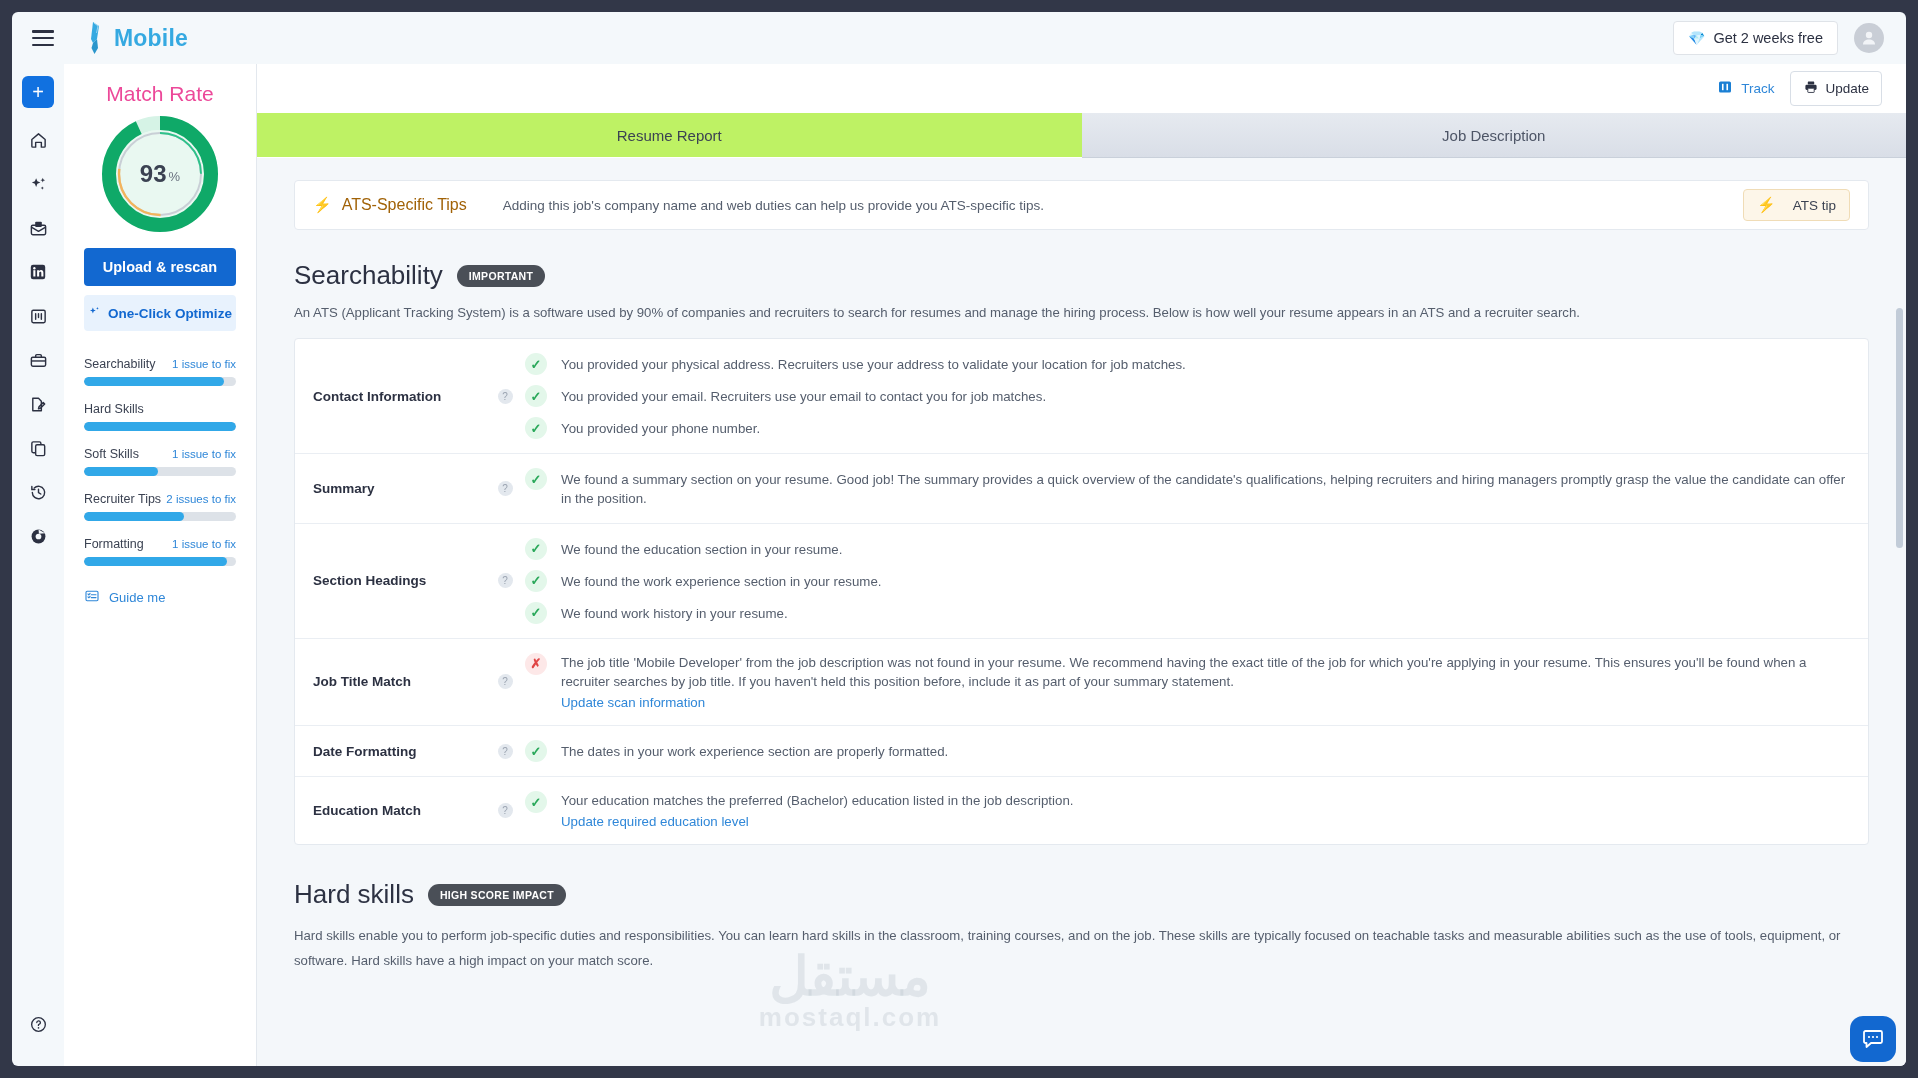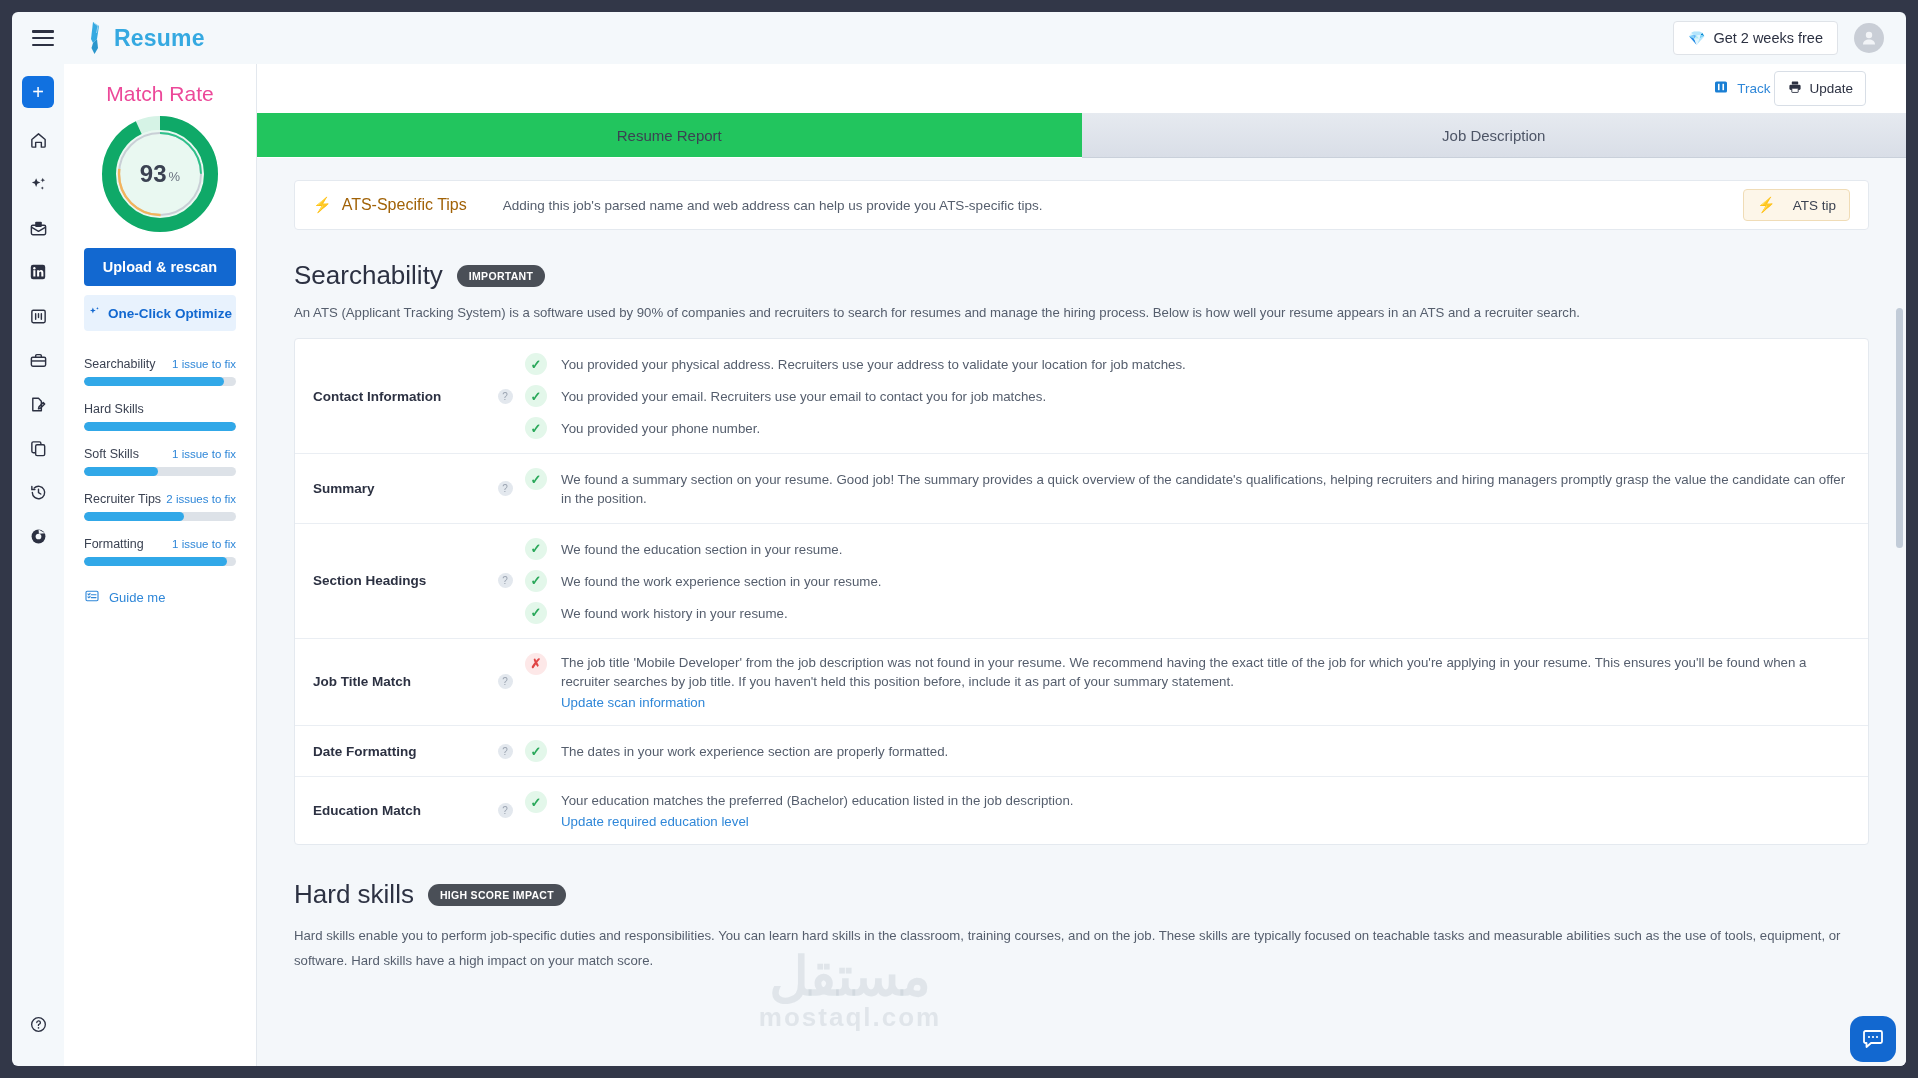"Resume" span.brand-text { text: Resume -> Mobile }
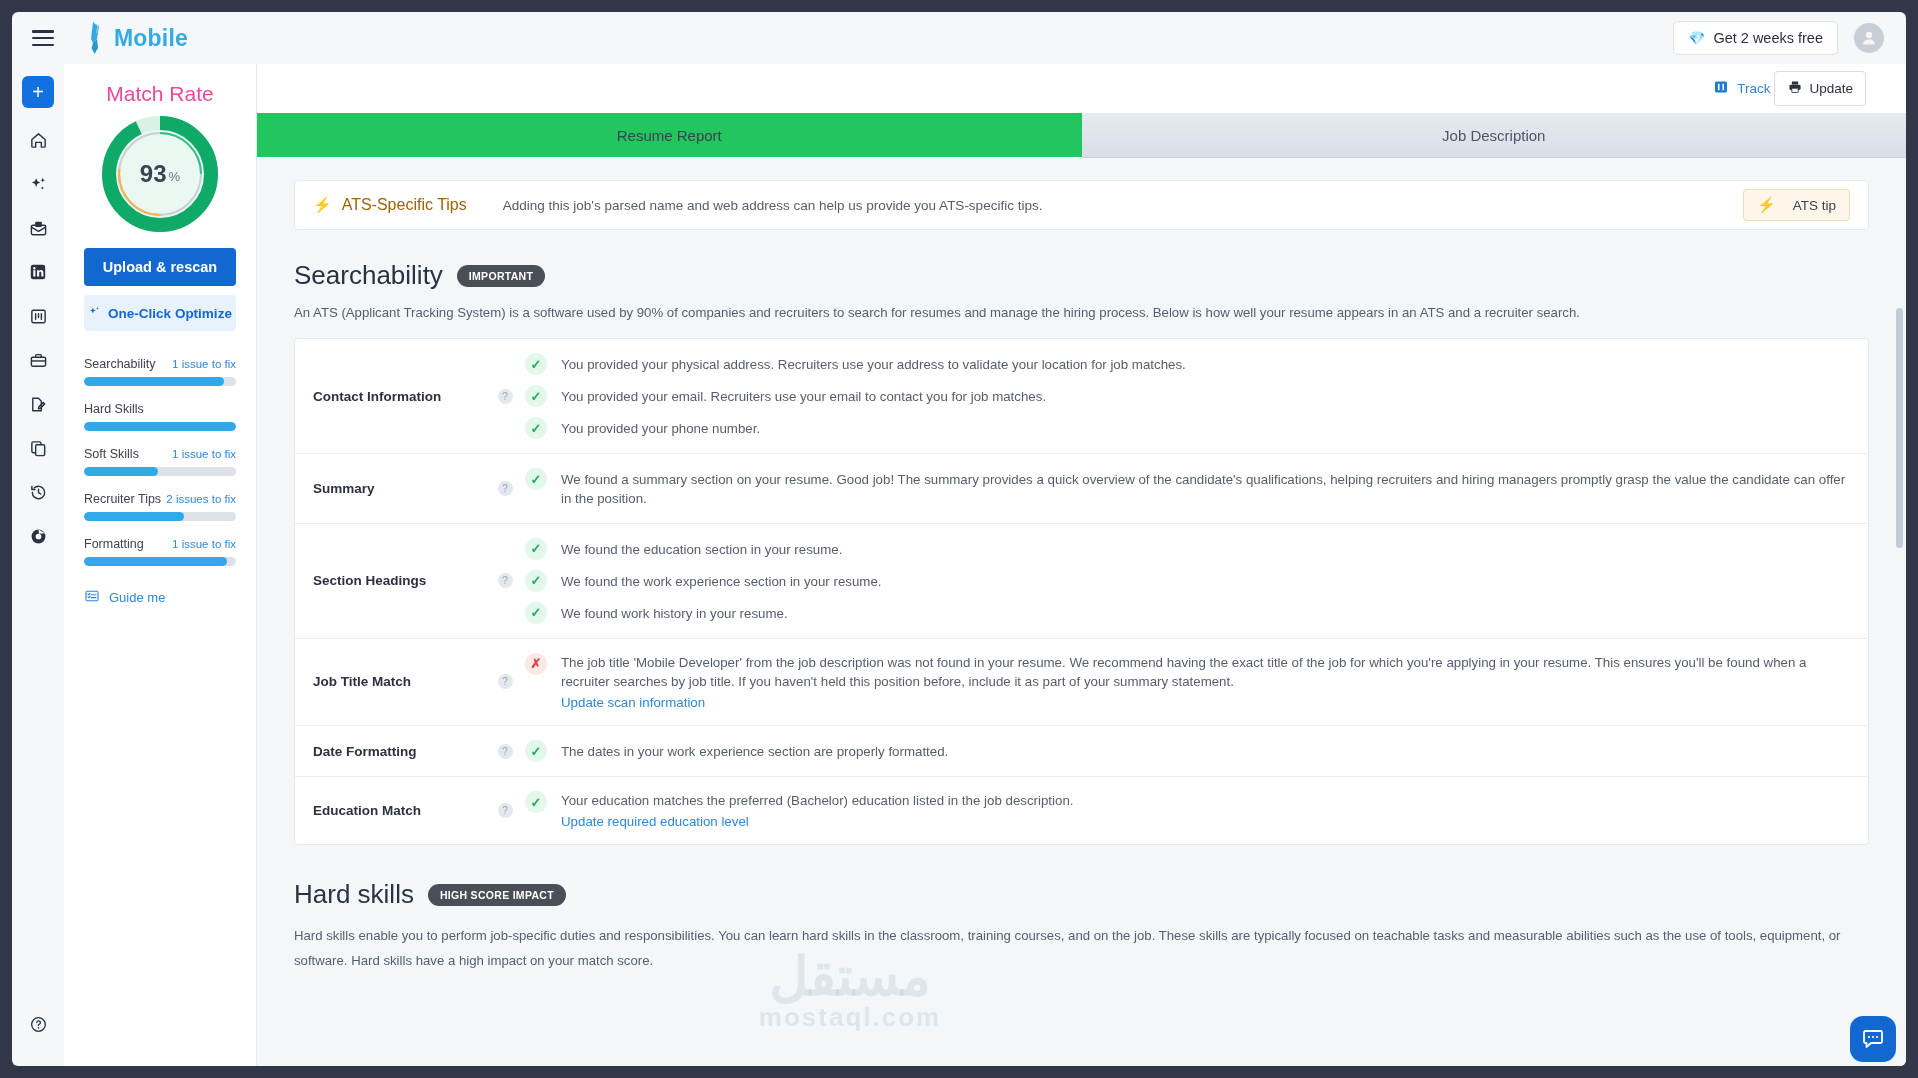"Track" .subheader-right { gap: 4px -> 16px; margin-right: 40px -> 24px }
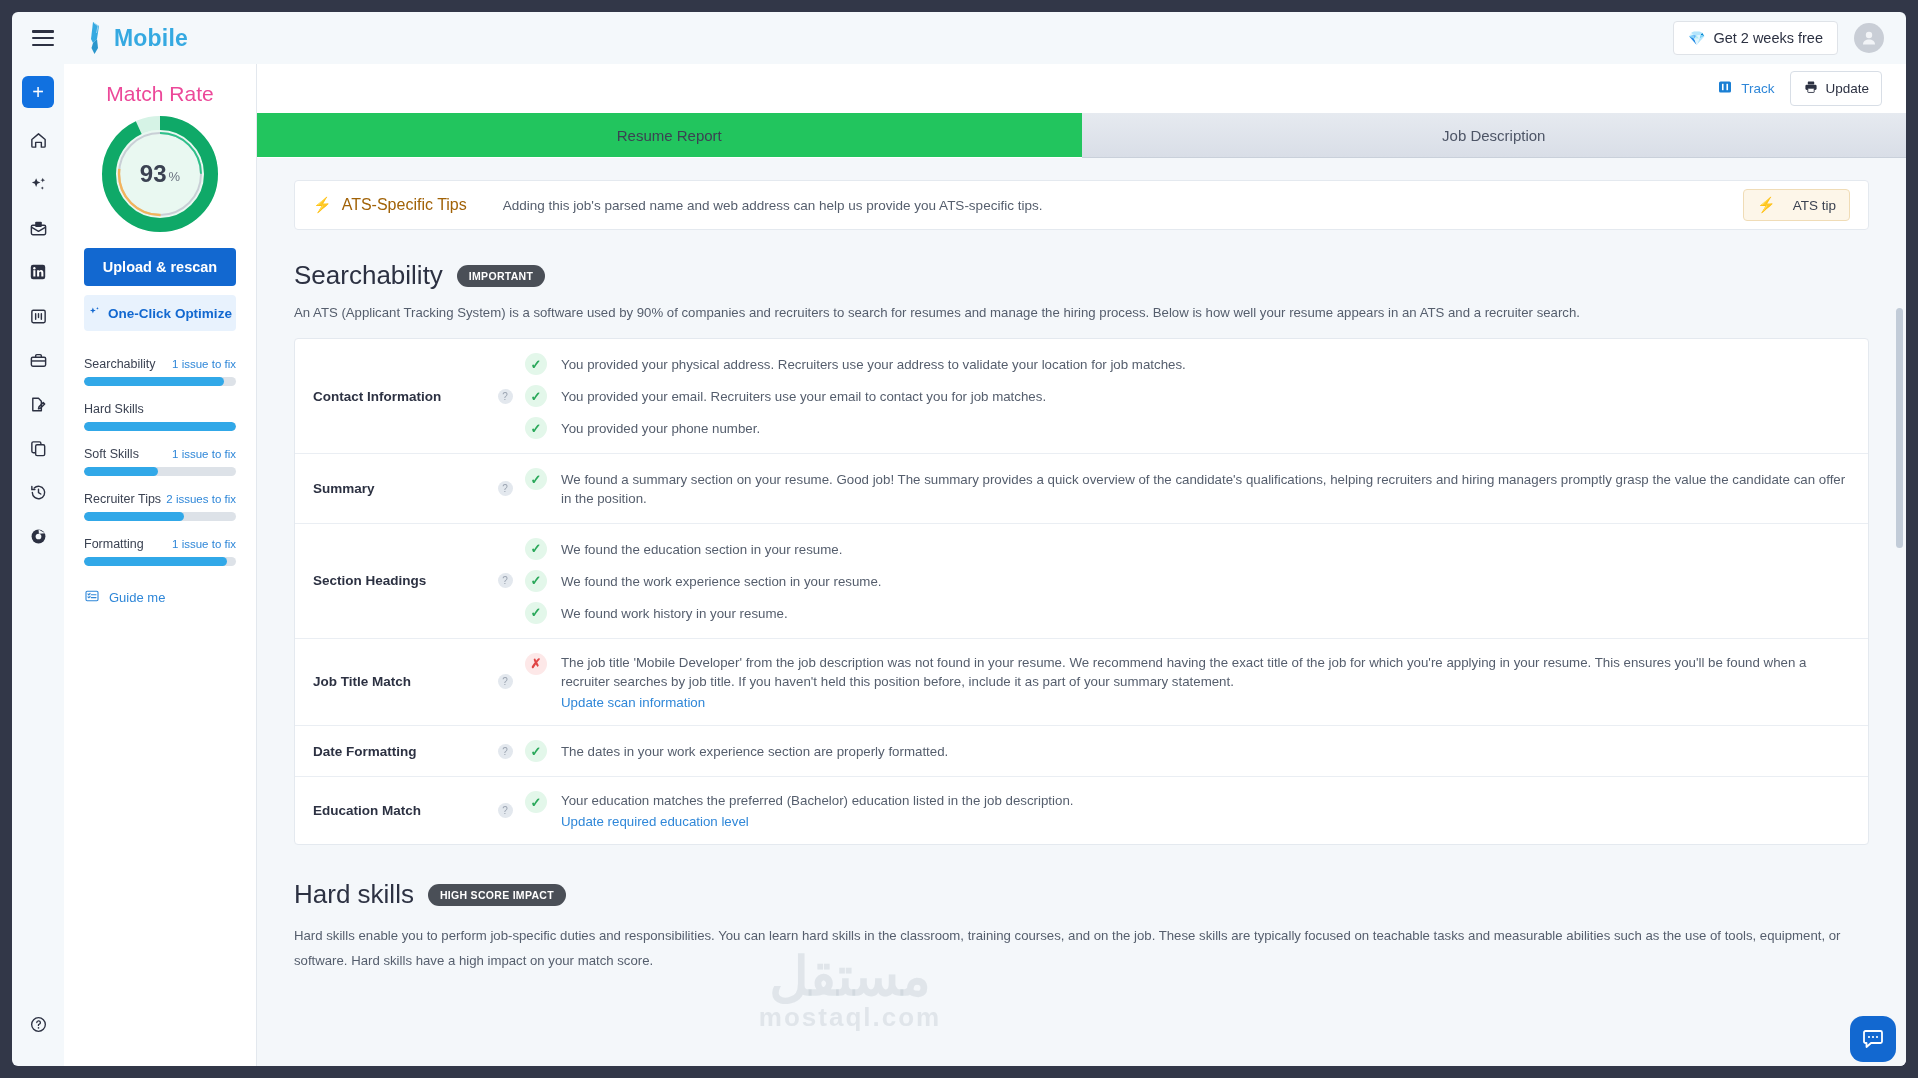"Resume Report" .tab.active { background: #22c55e -> #bef264 }
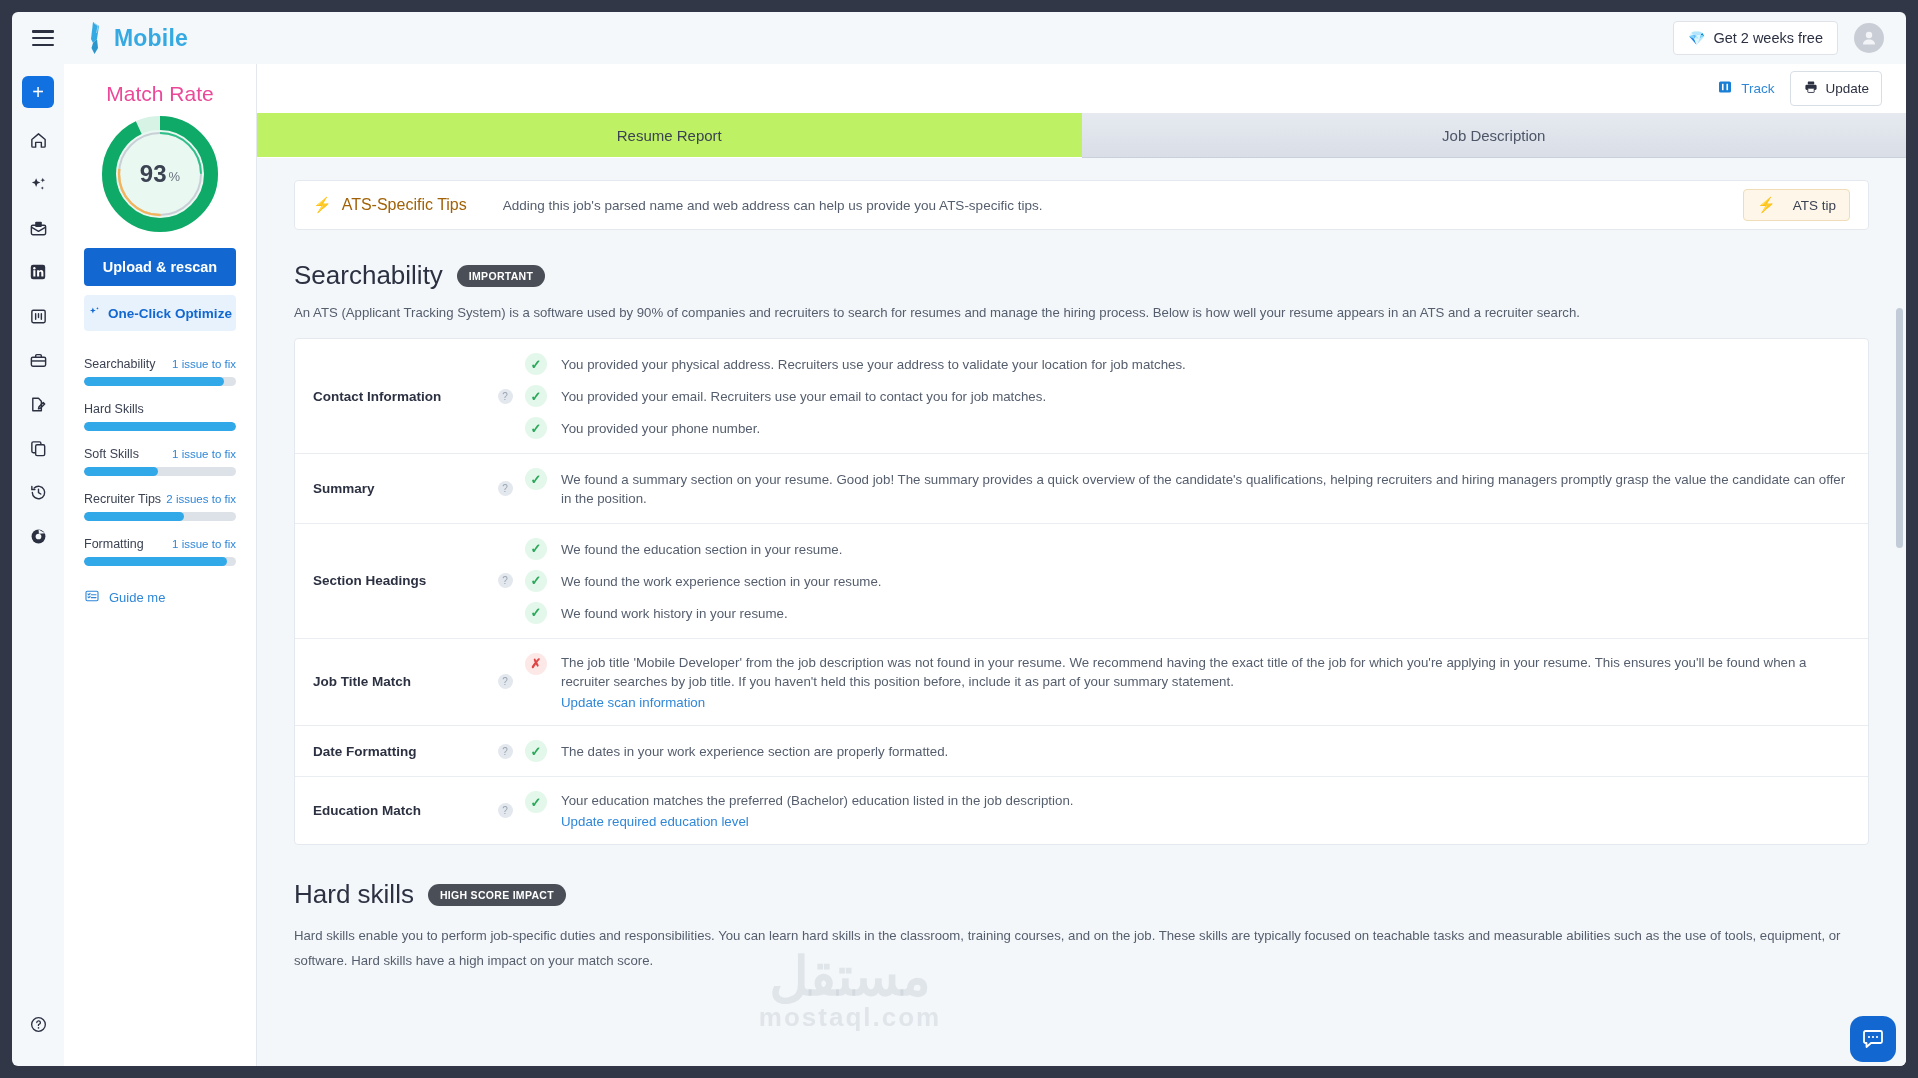"Adding this job's parsed name" span.ats-text { text: parsed name and web address -> company name and web duties }
